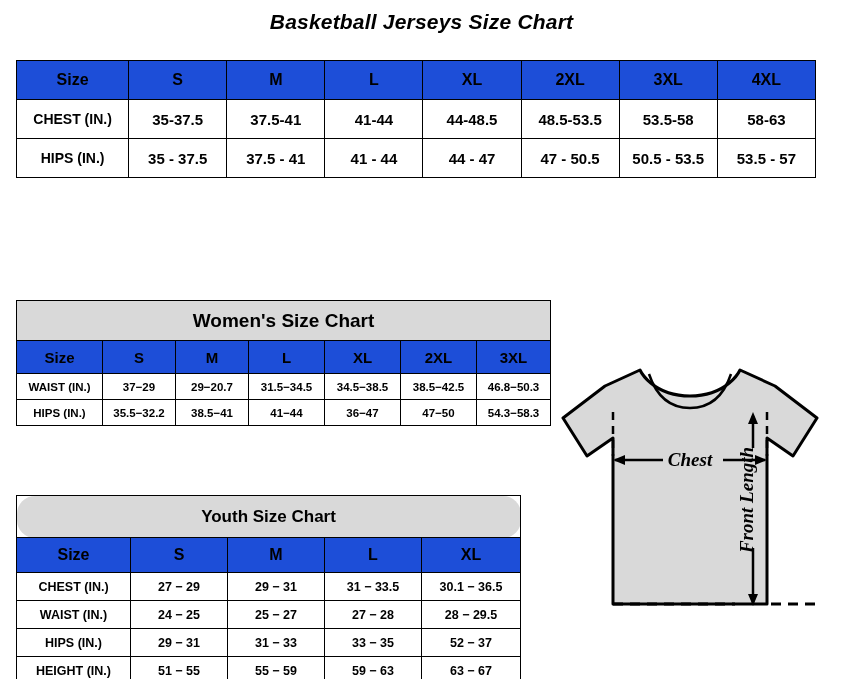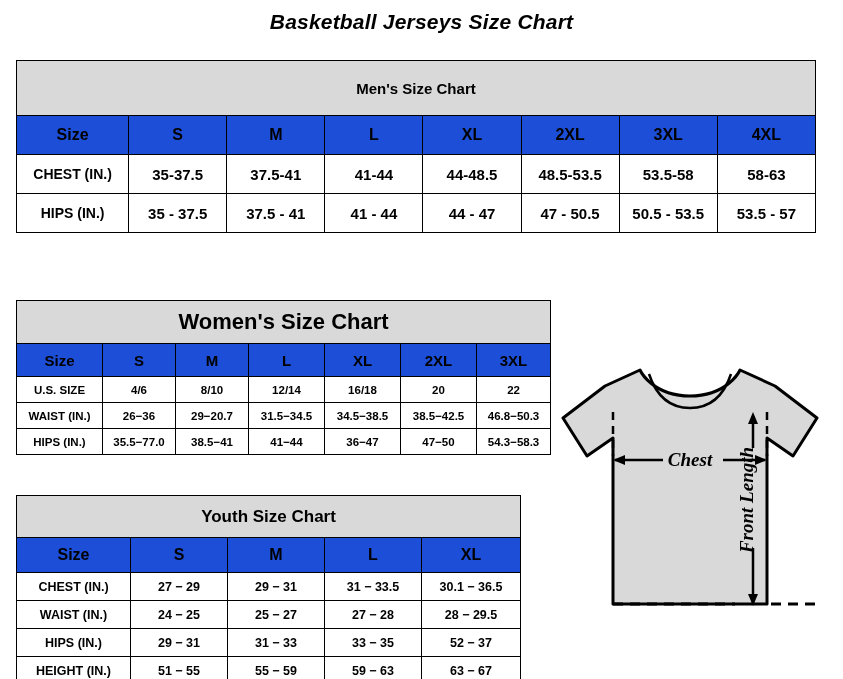"Men's Size Chart" tr.tbl-caption { html: <tr> <td>Men's Size Chart</td> </tr> -> none }
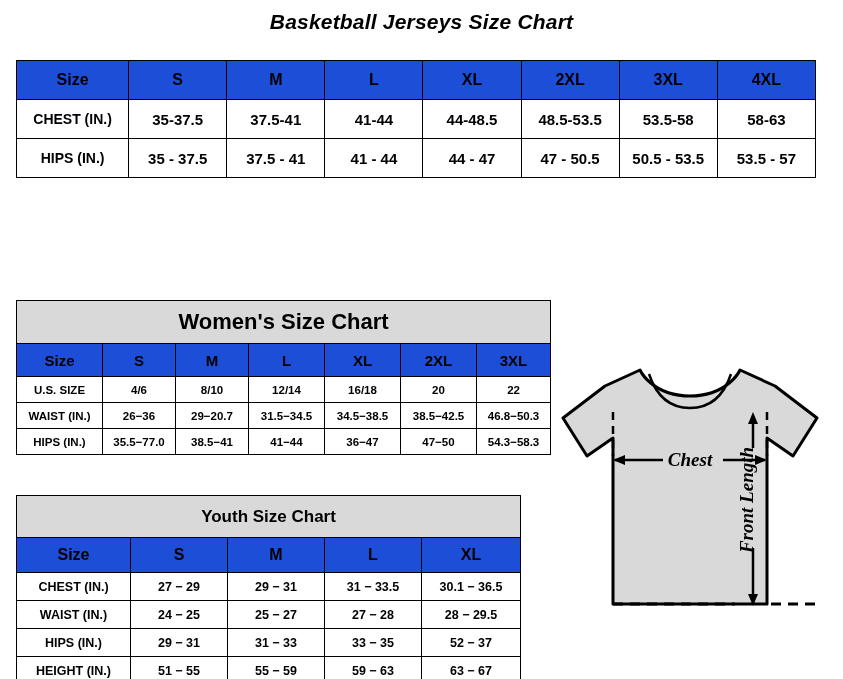"Women's Size Chart" #womens-table .tbl-caption td { font-size: 22px -> 19px }
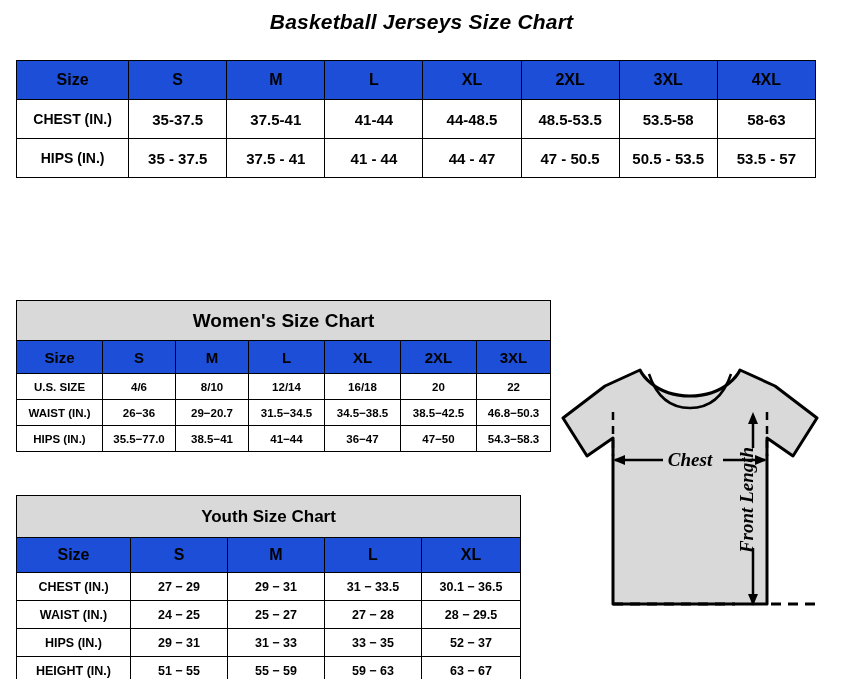"U.S. SIZE" tr { html: <tr> <td>U.S. SIZE</td> <td>4/6</td> <td>8/10</td> <td>12/14</td> <td>16/18</td> <td>20</td> <td>22</td> </tr> -> none }
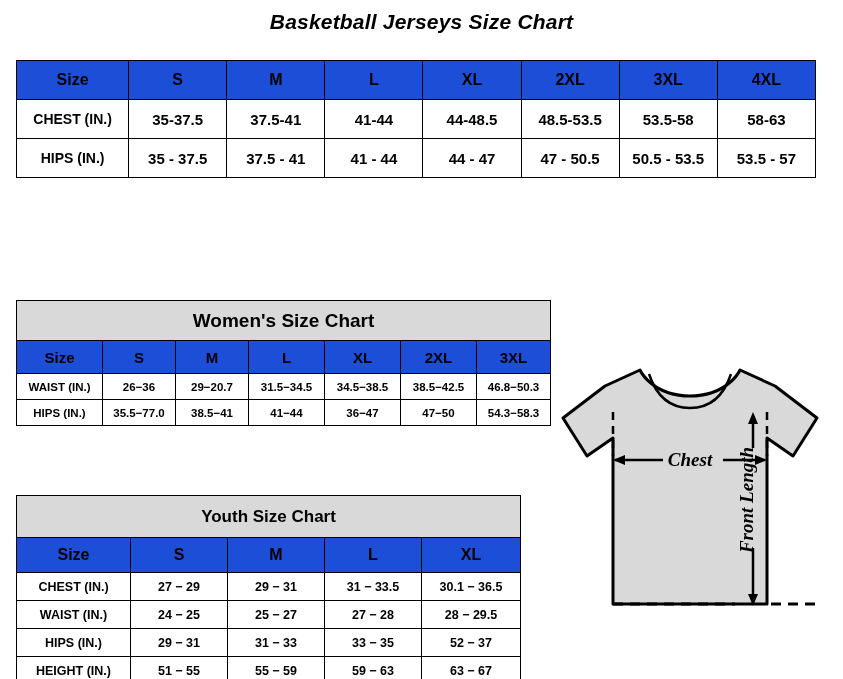"26−36" td { text: 26−36 -> 37−29 }
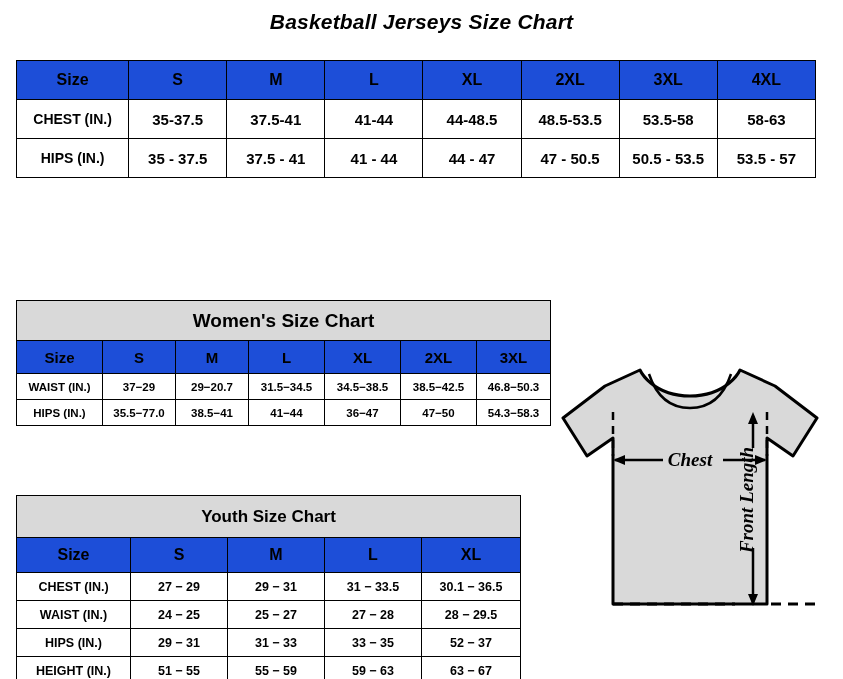"35.5−77.0" td { text: 77.0 -> 32.2 }
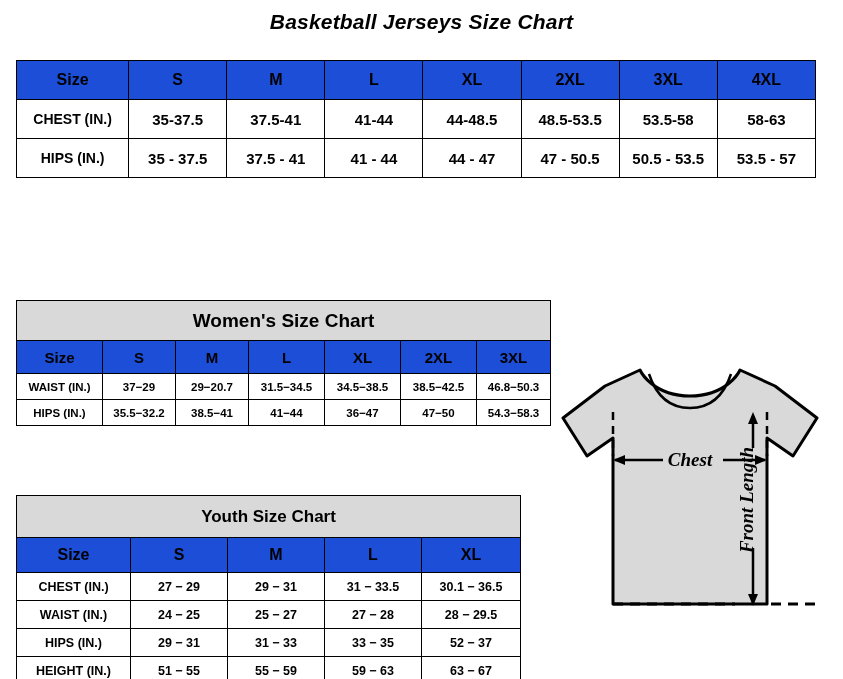"Youth Size Chart" #youth-table .tbl-caption td { border-radius: none -> 18px }
